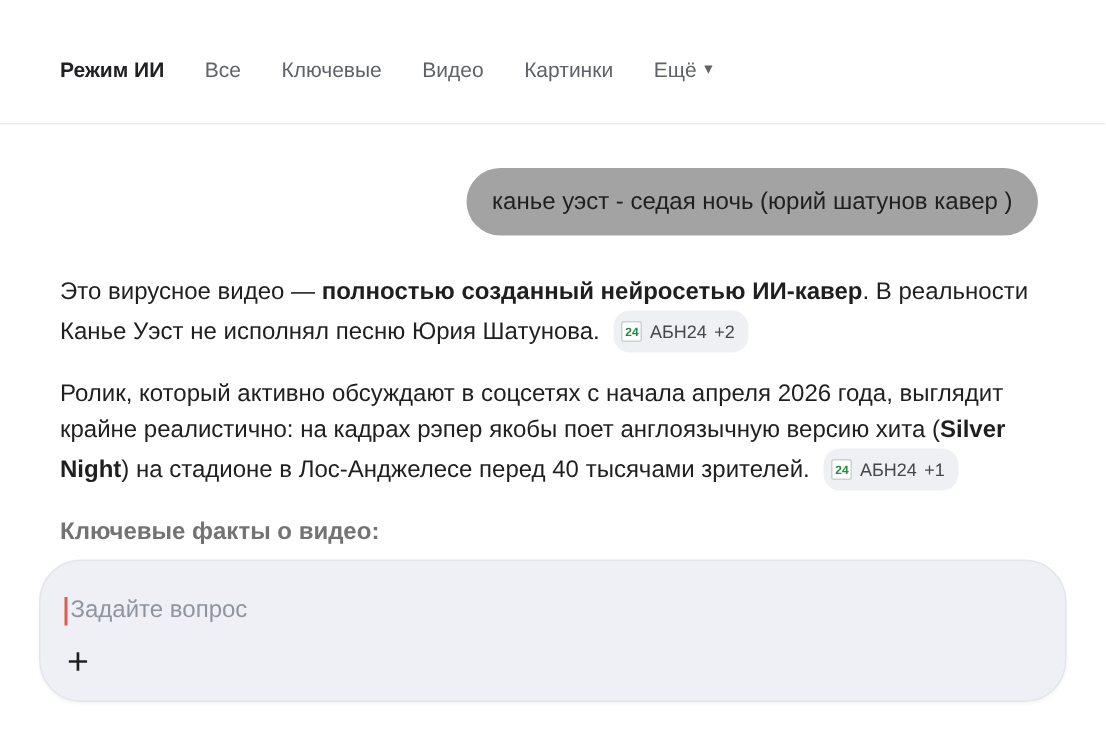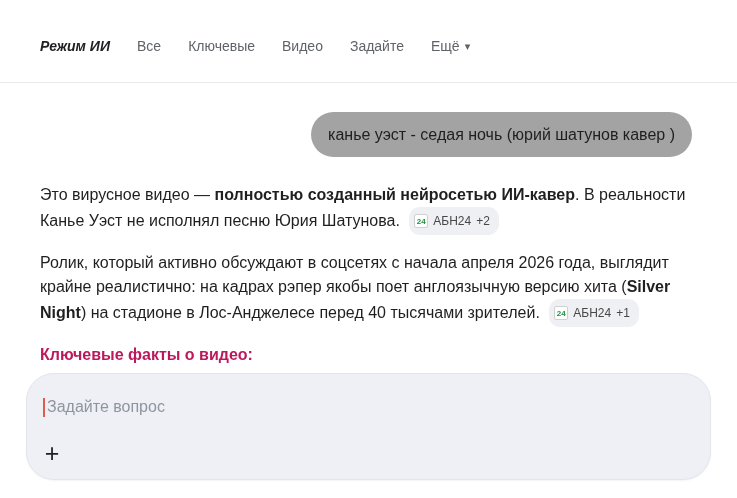"Режим ИИ" .tab.active { font-style: italic -> none }
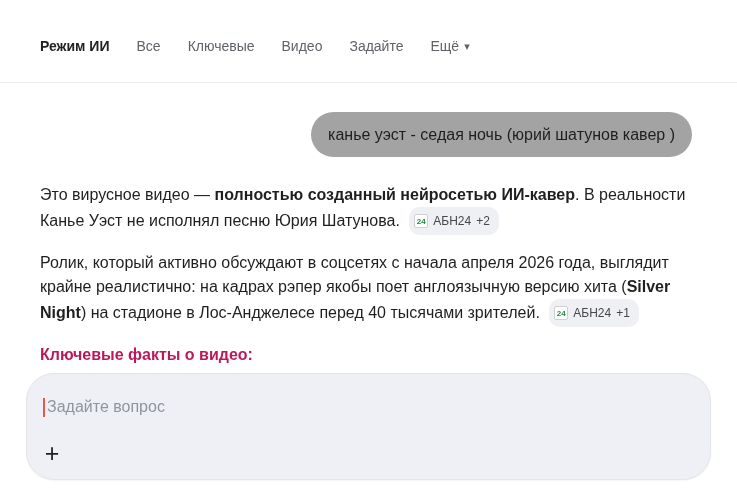"Задайте" button.tab { text: Задайте -> Картинки }
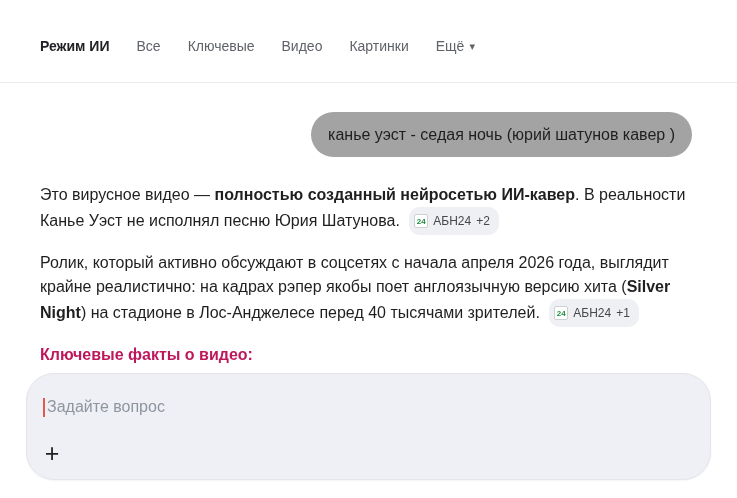"Ключевые факты о видео:" .facts-heading { color: #be185d -> #737373 }
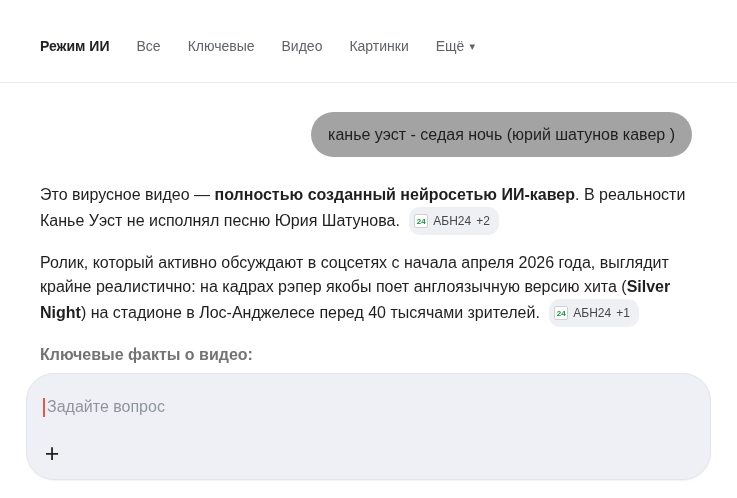"Задайте вопрос" .composer { height: 107px -> 95px }
